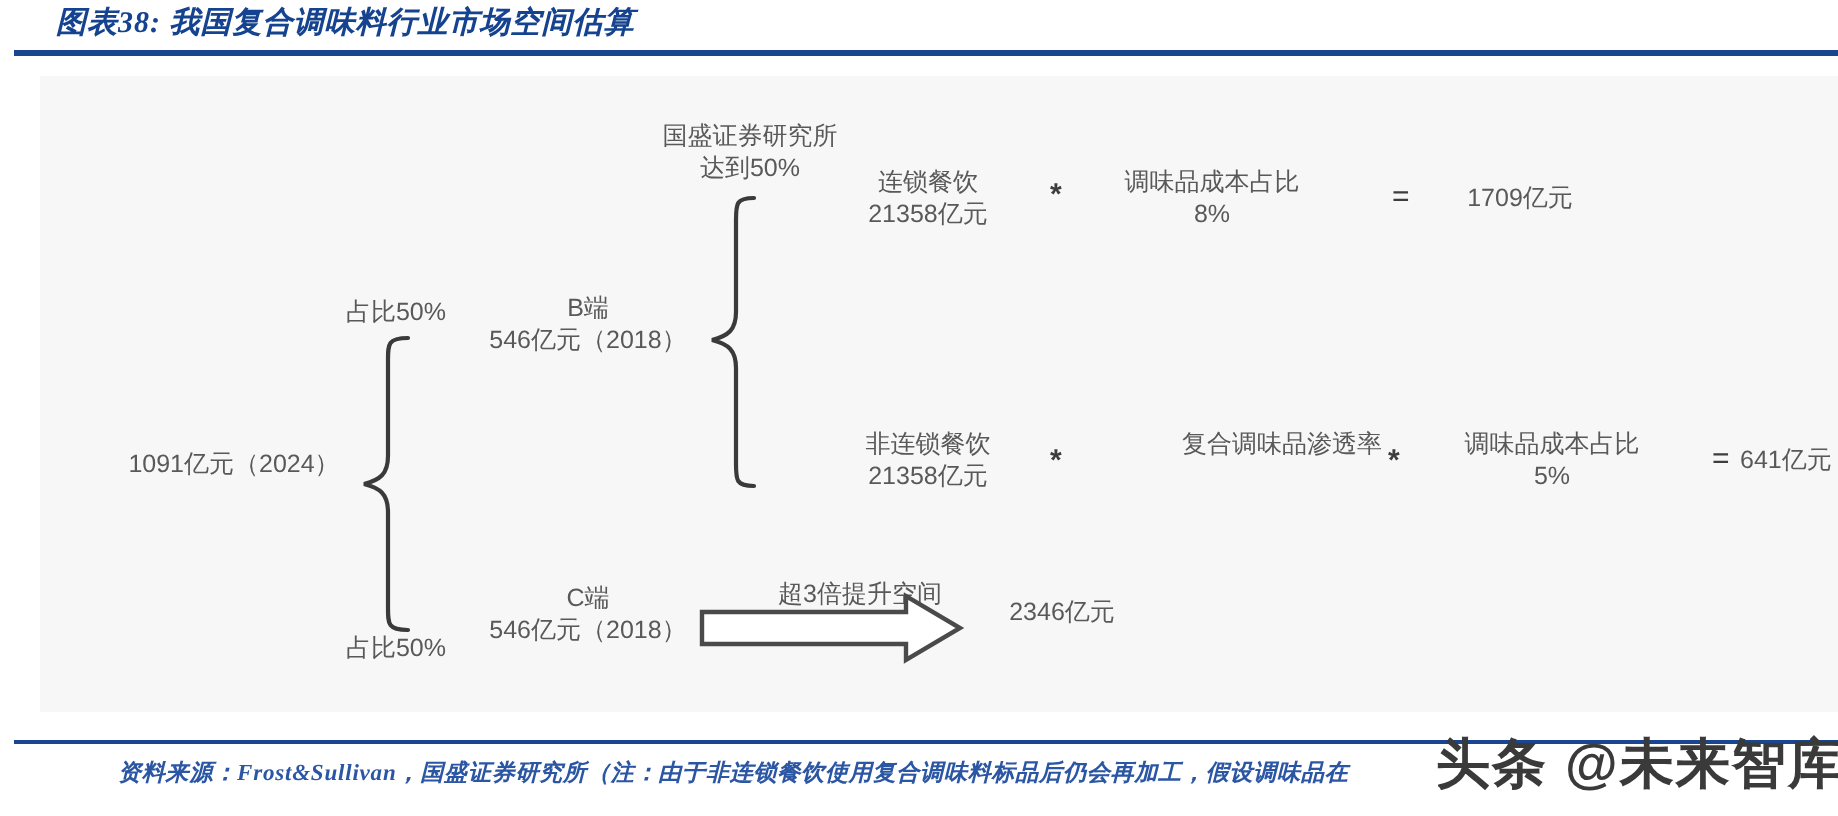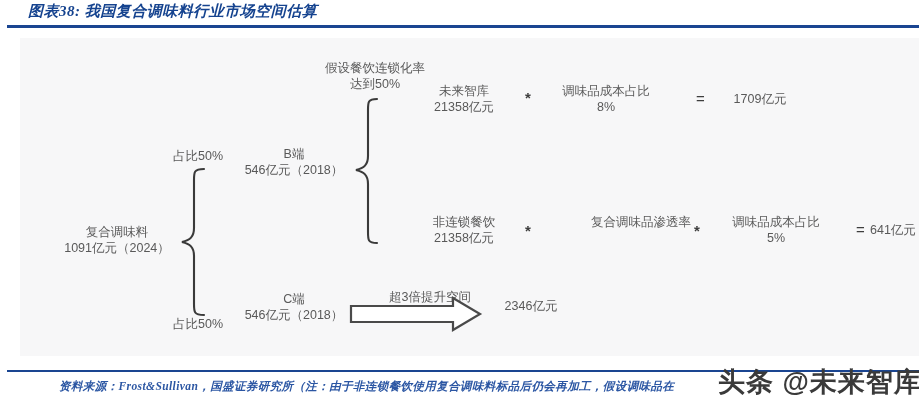"假设餐饮连锁化率" span.ln { text: 假设餐饮连锁化率 -> 国盛证券研究所 }
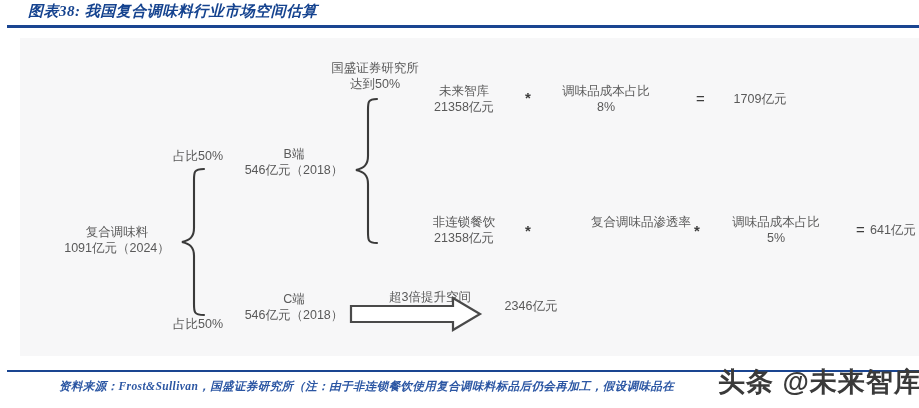"未来智库" span.ln { text: 未来智库 -> 连锁餐饮 }
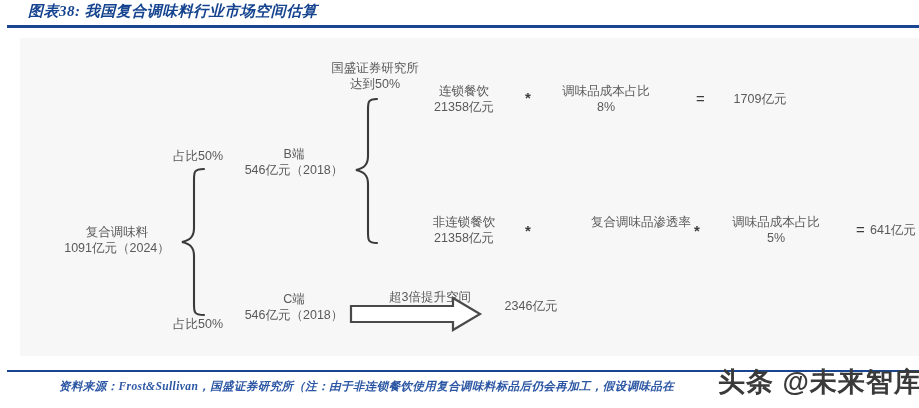"复合调味料" span.ln { html: <span>复合调味料</span> -> none }
